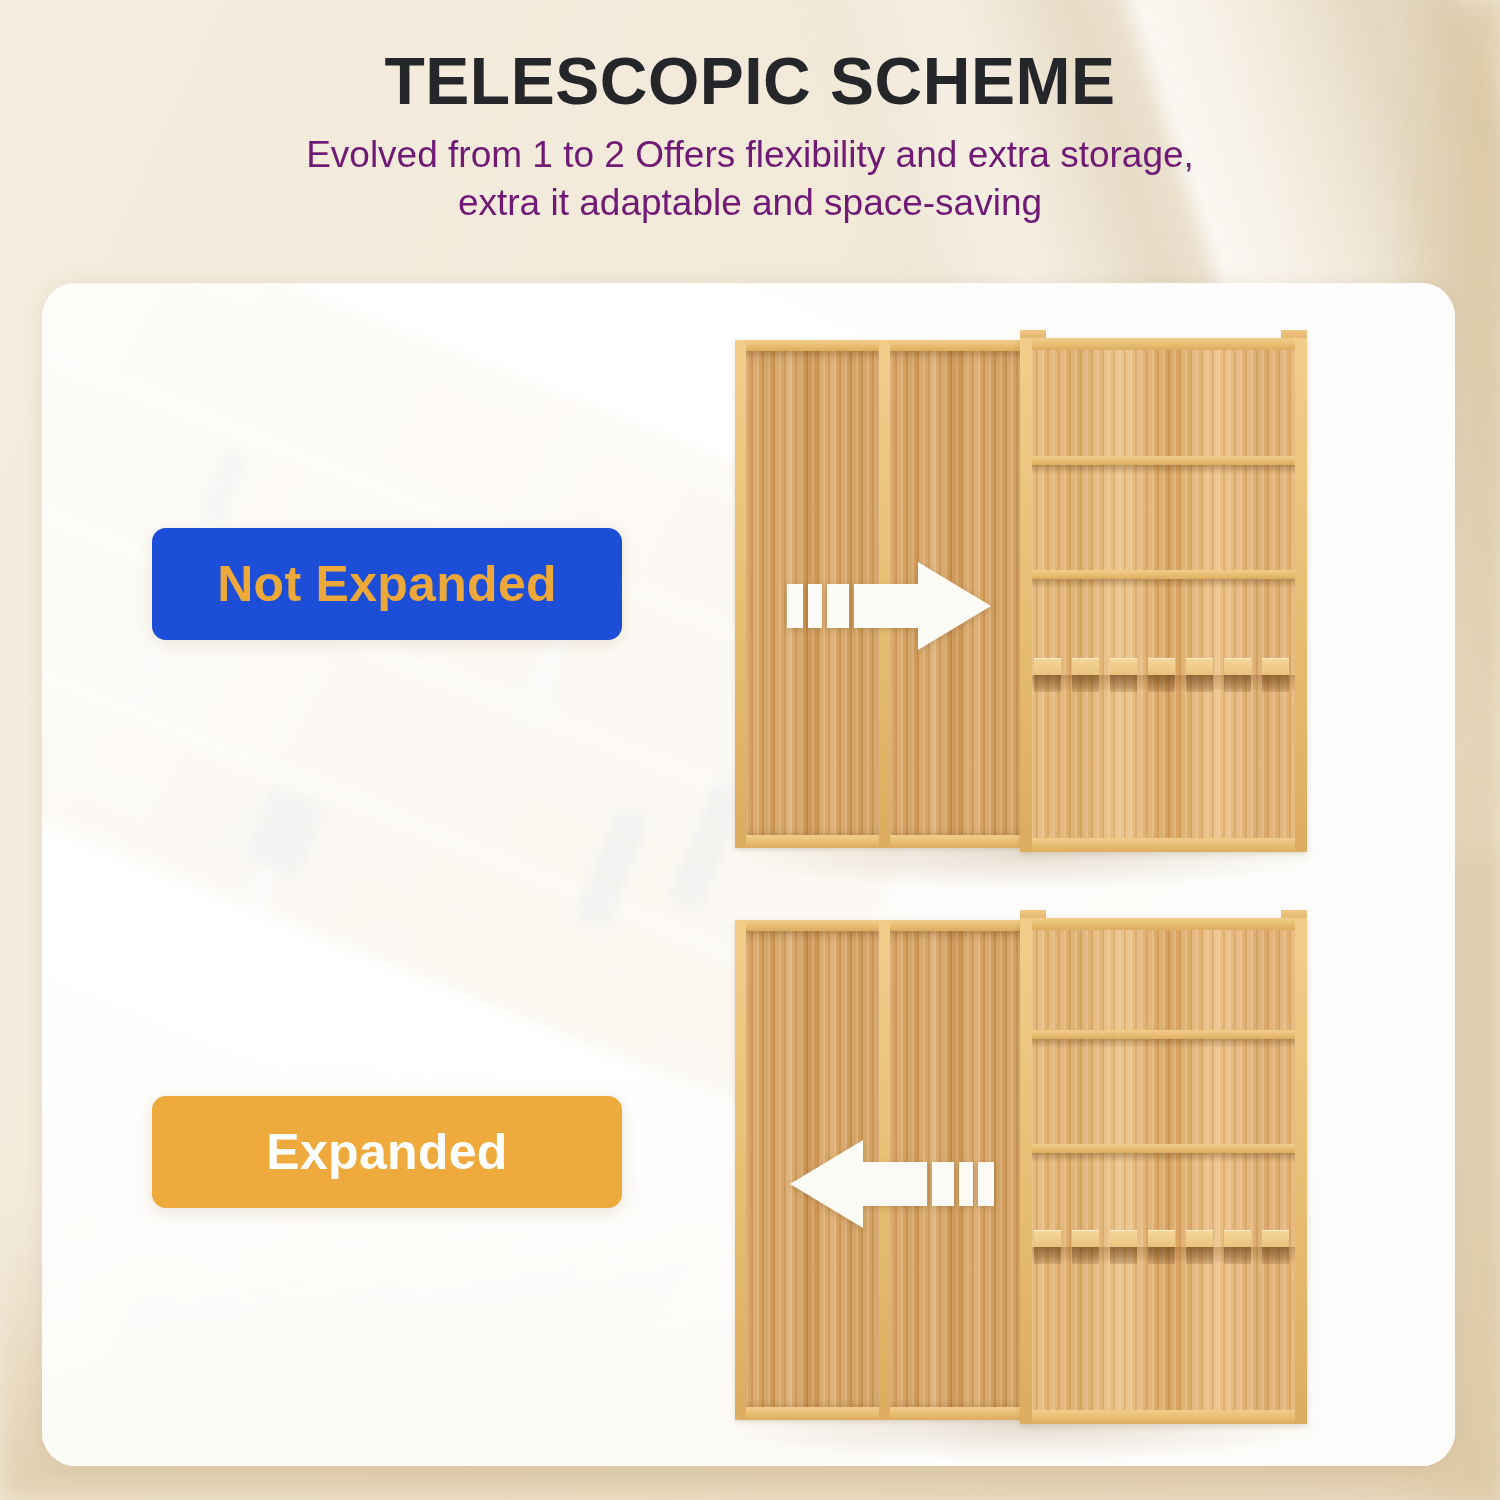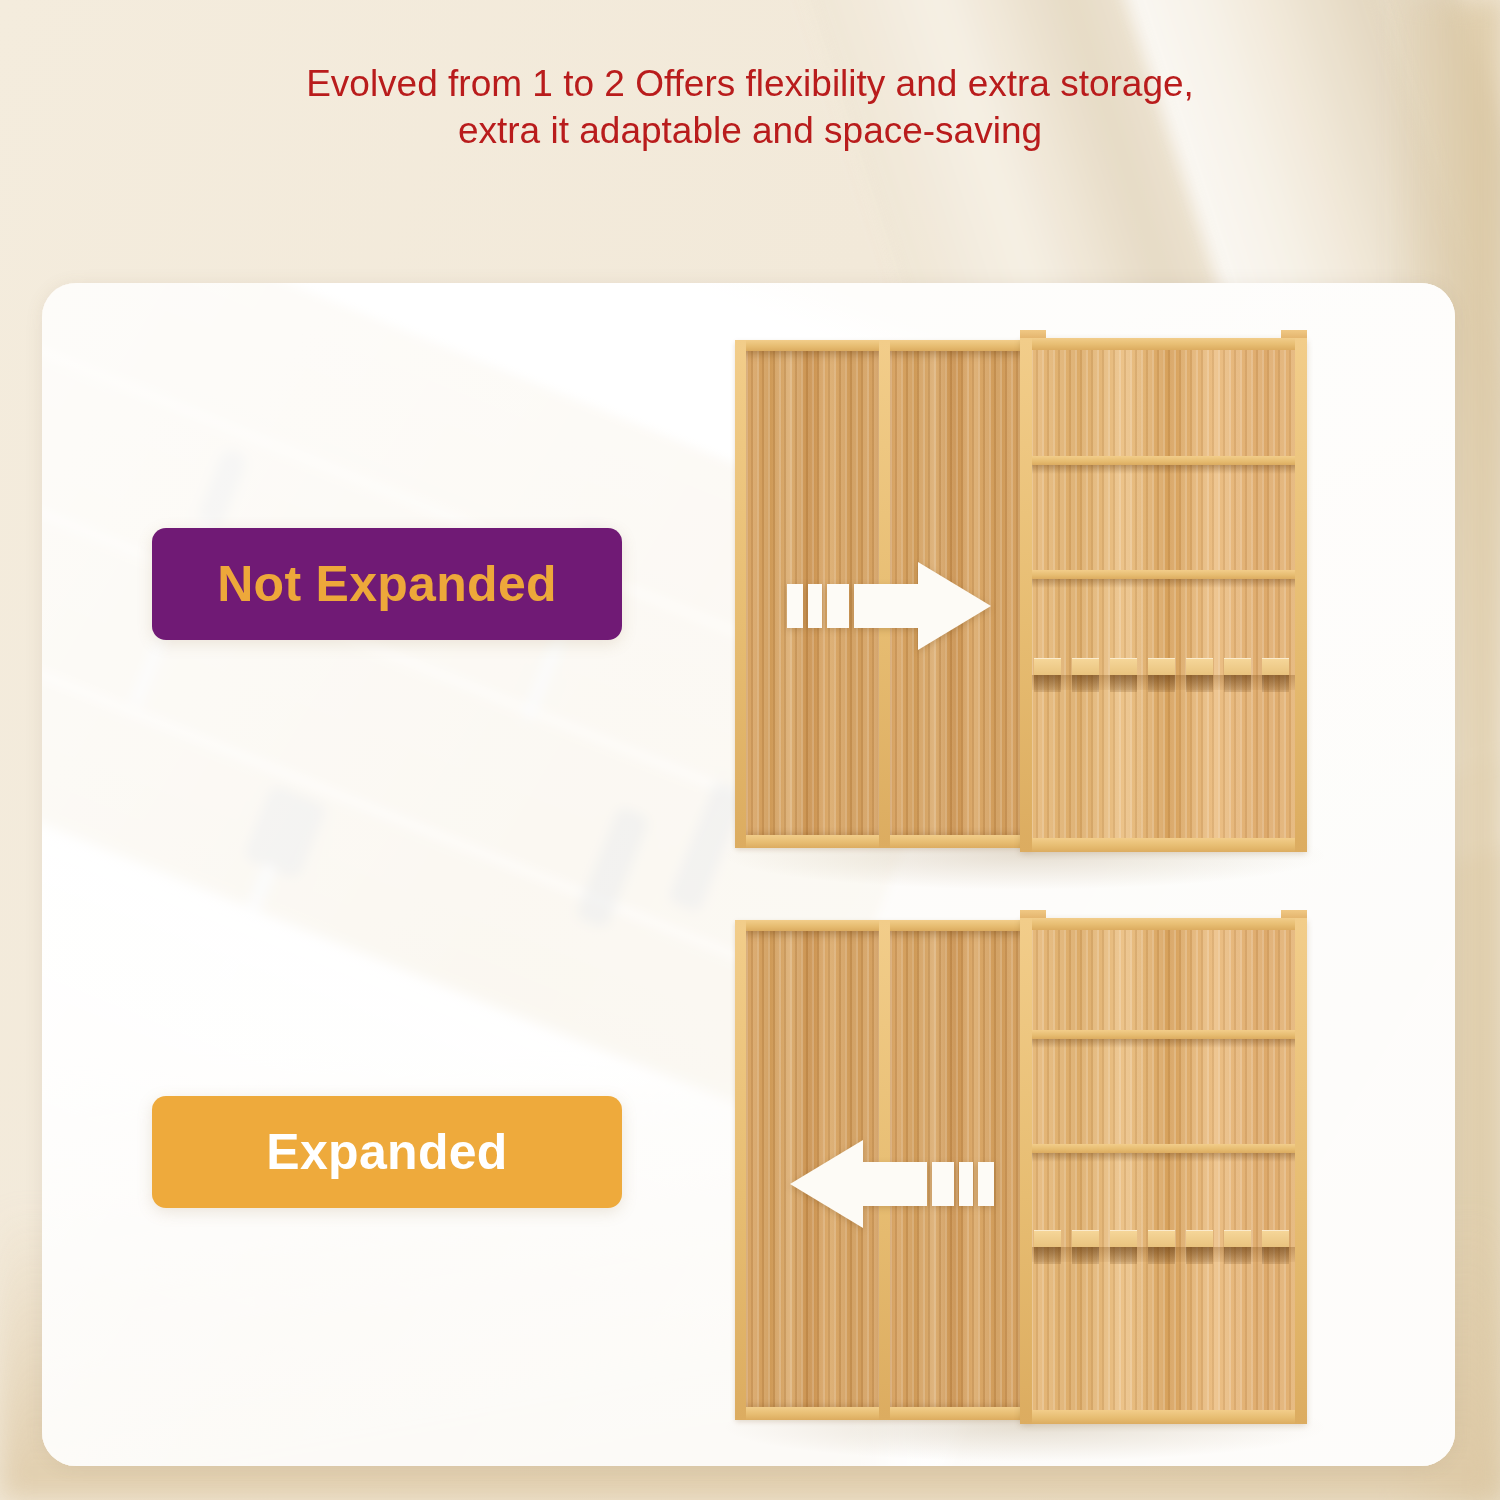"TELESCOPIC SCHEME" h1.title { html: none -> <h1>TELESCOPIC SCHEME</h1> }
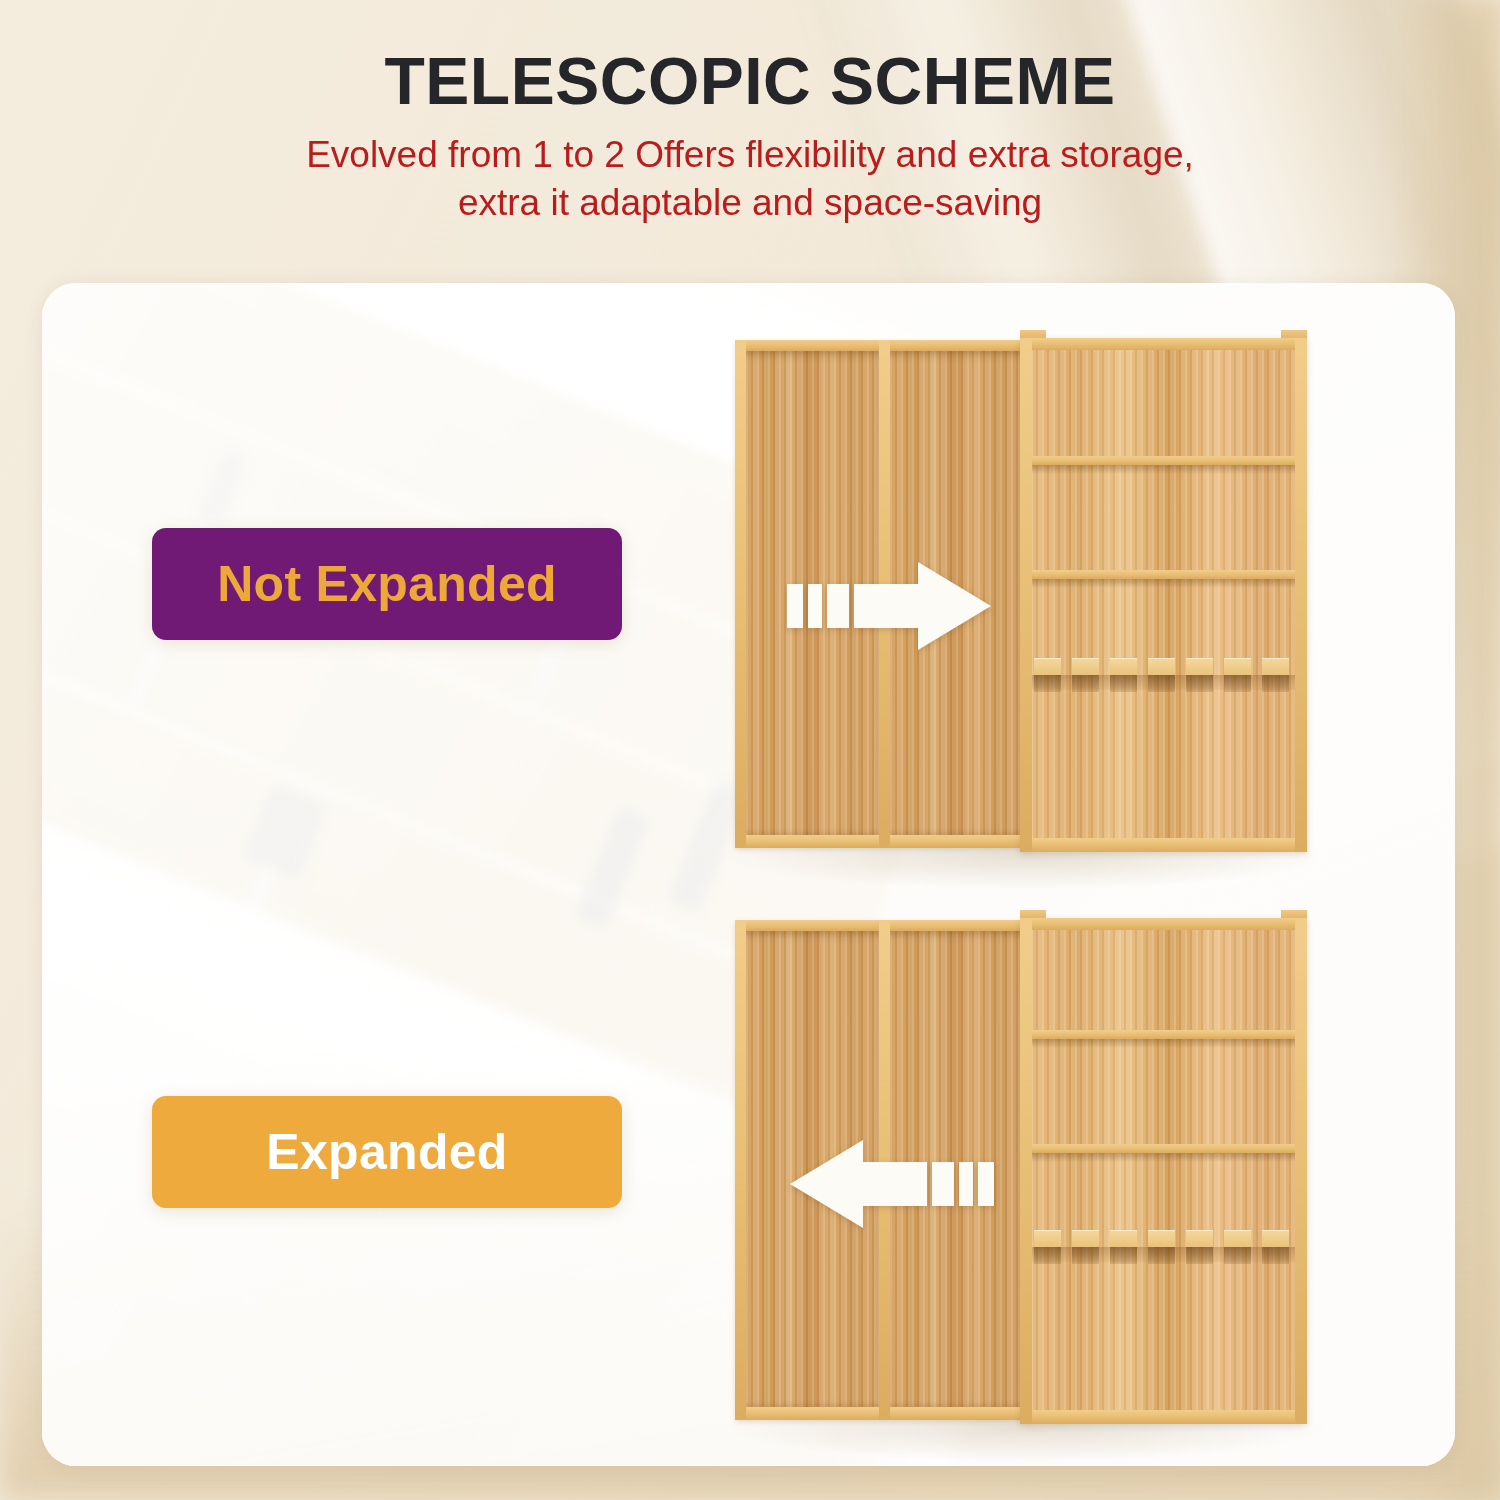"Evolved from 1 to 2" .subtitle { color: #b91c1c -> #701a75 }
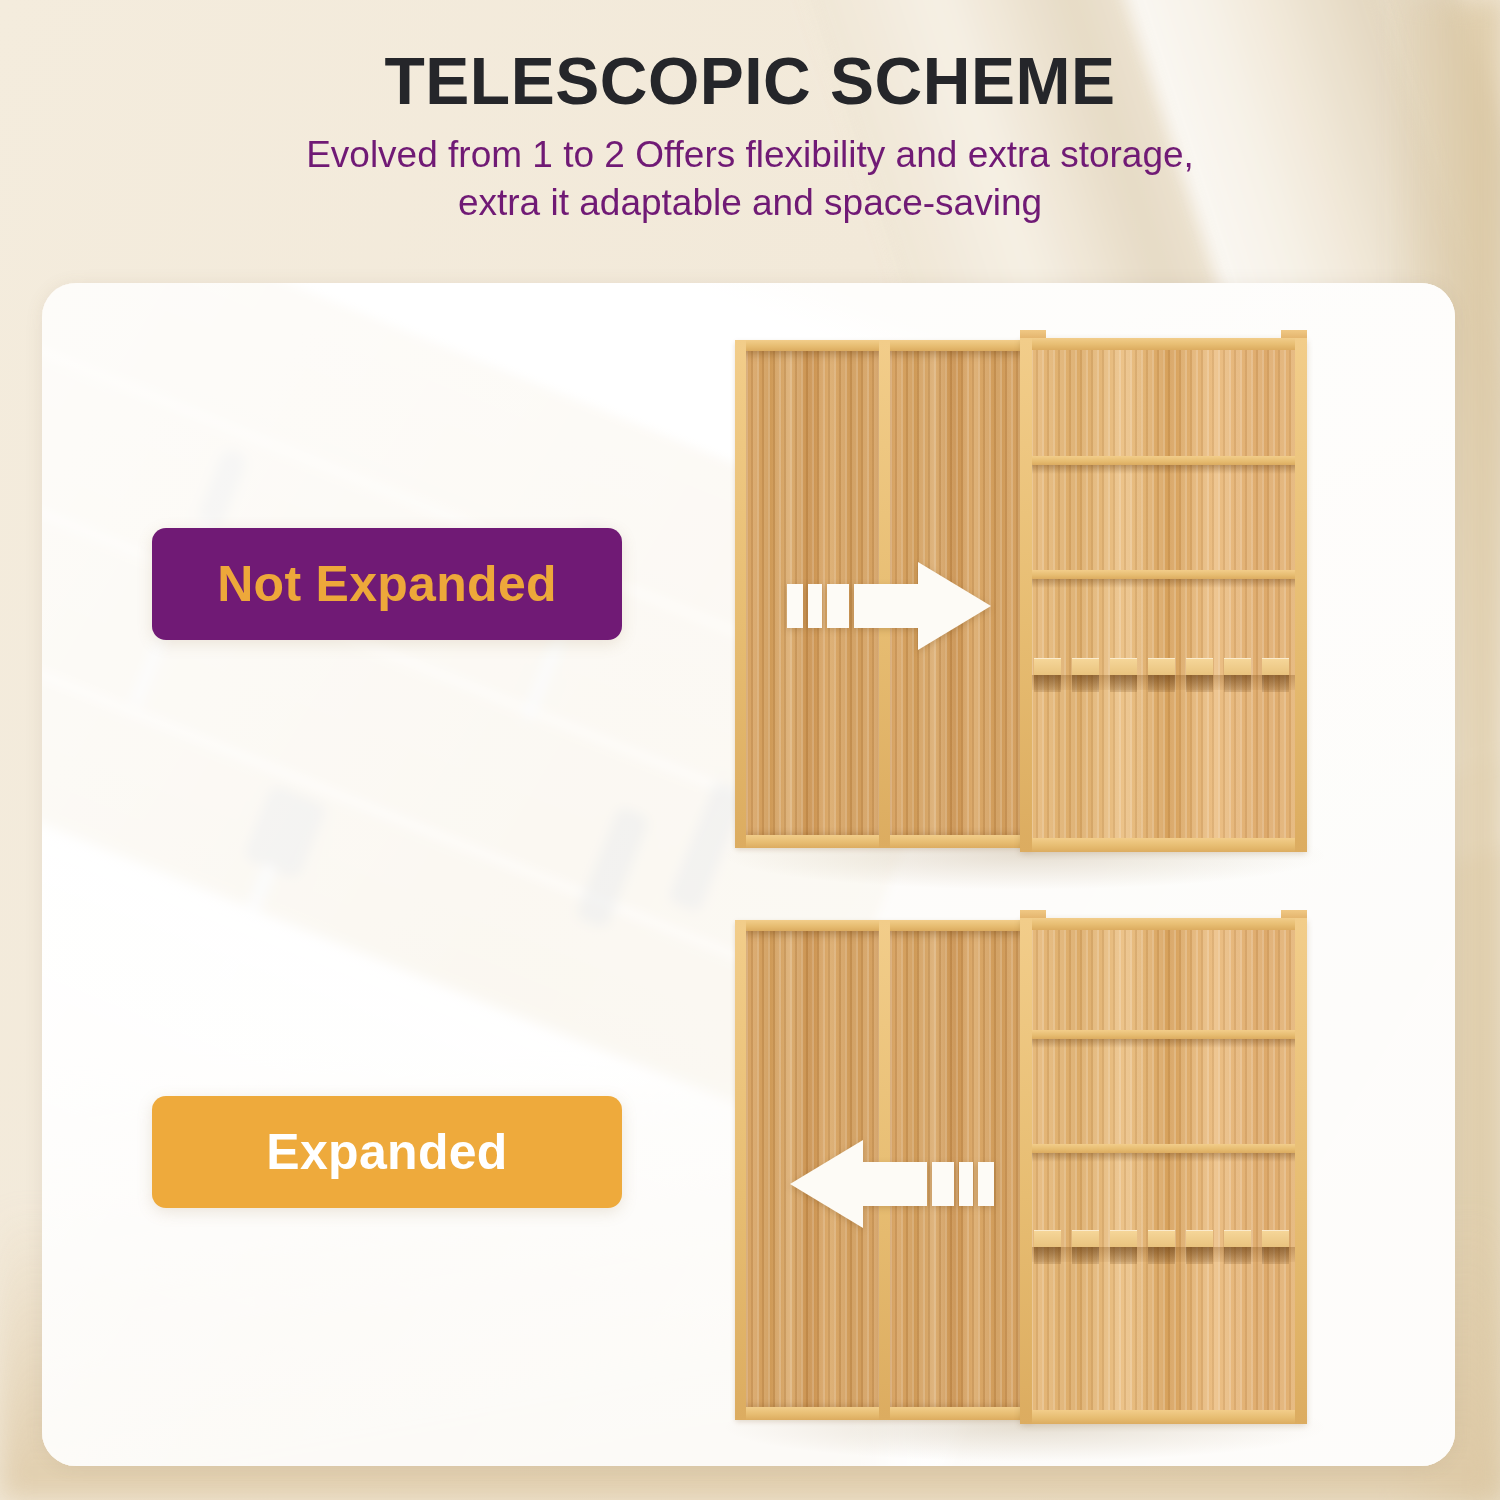"Not Expanded" .pill-light { background: #701a75 -> #1d4ed8 }
